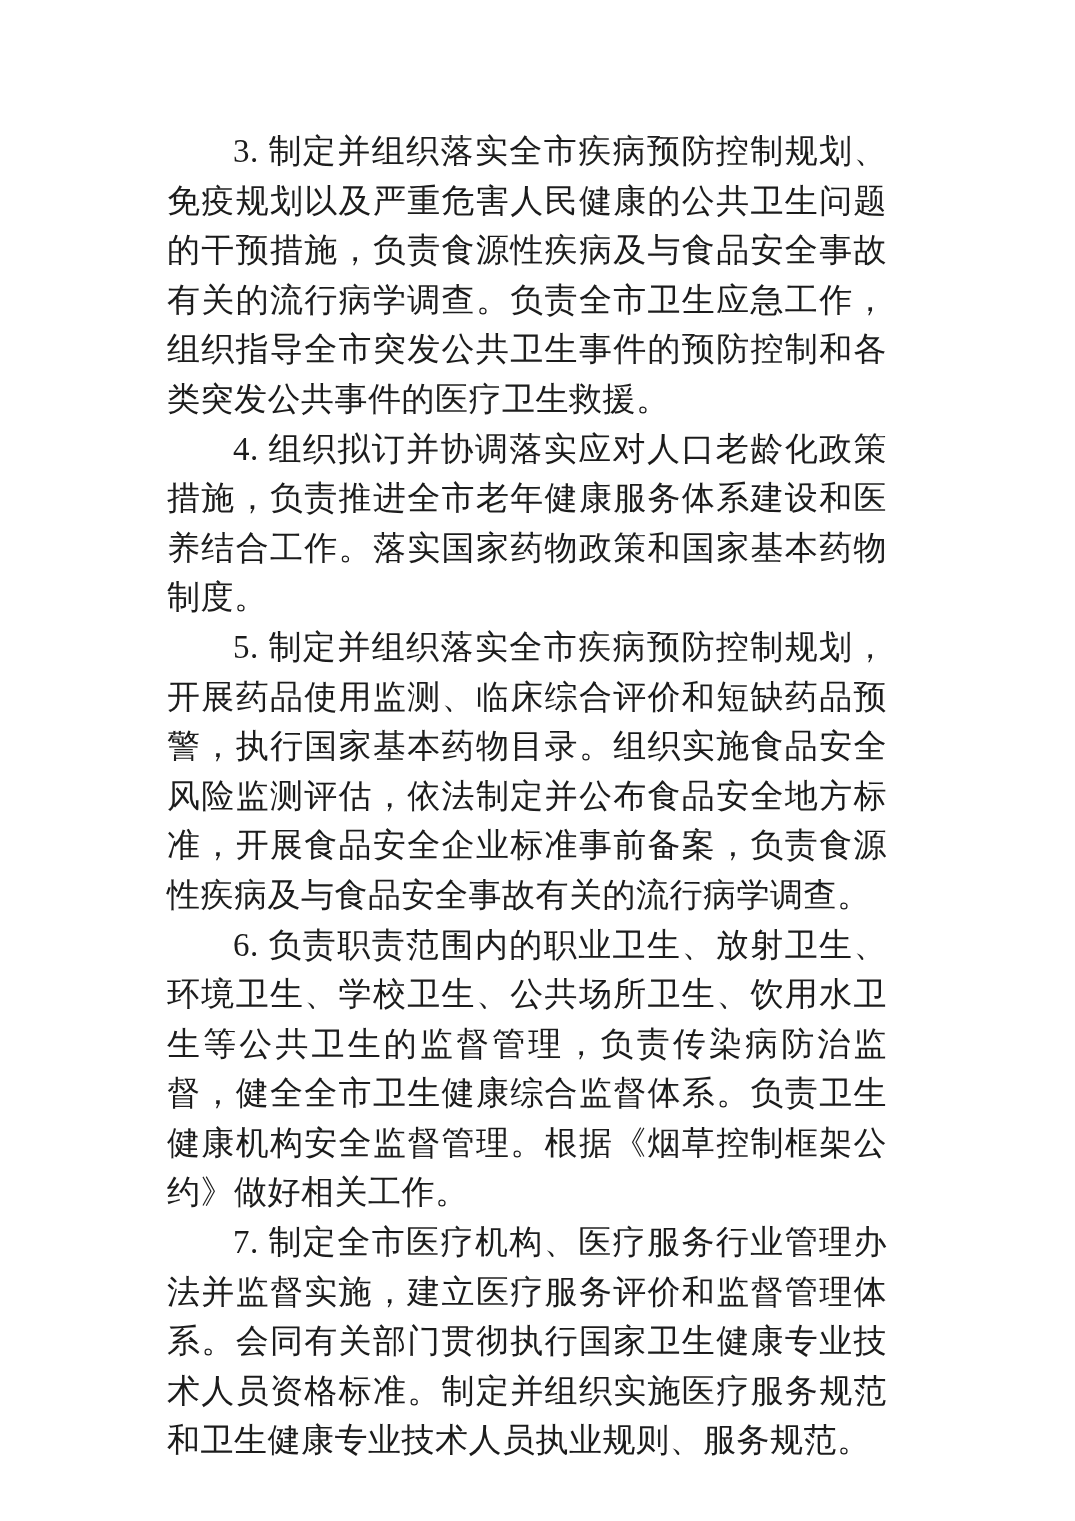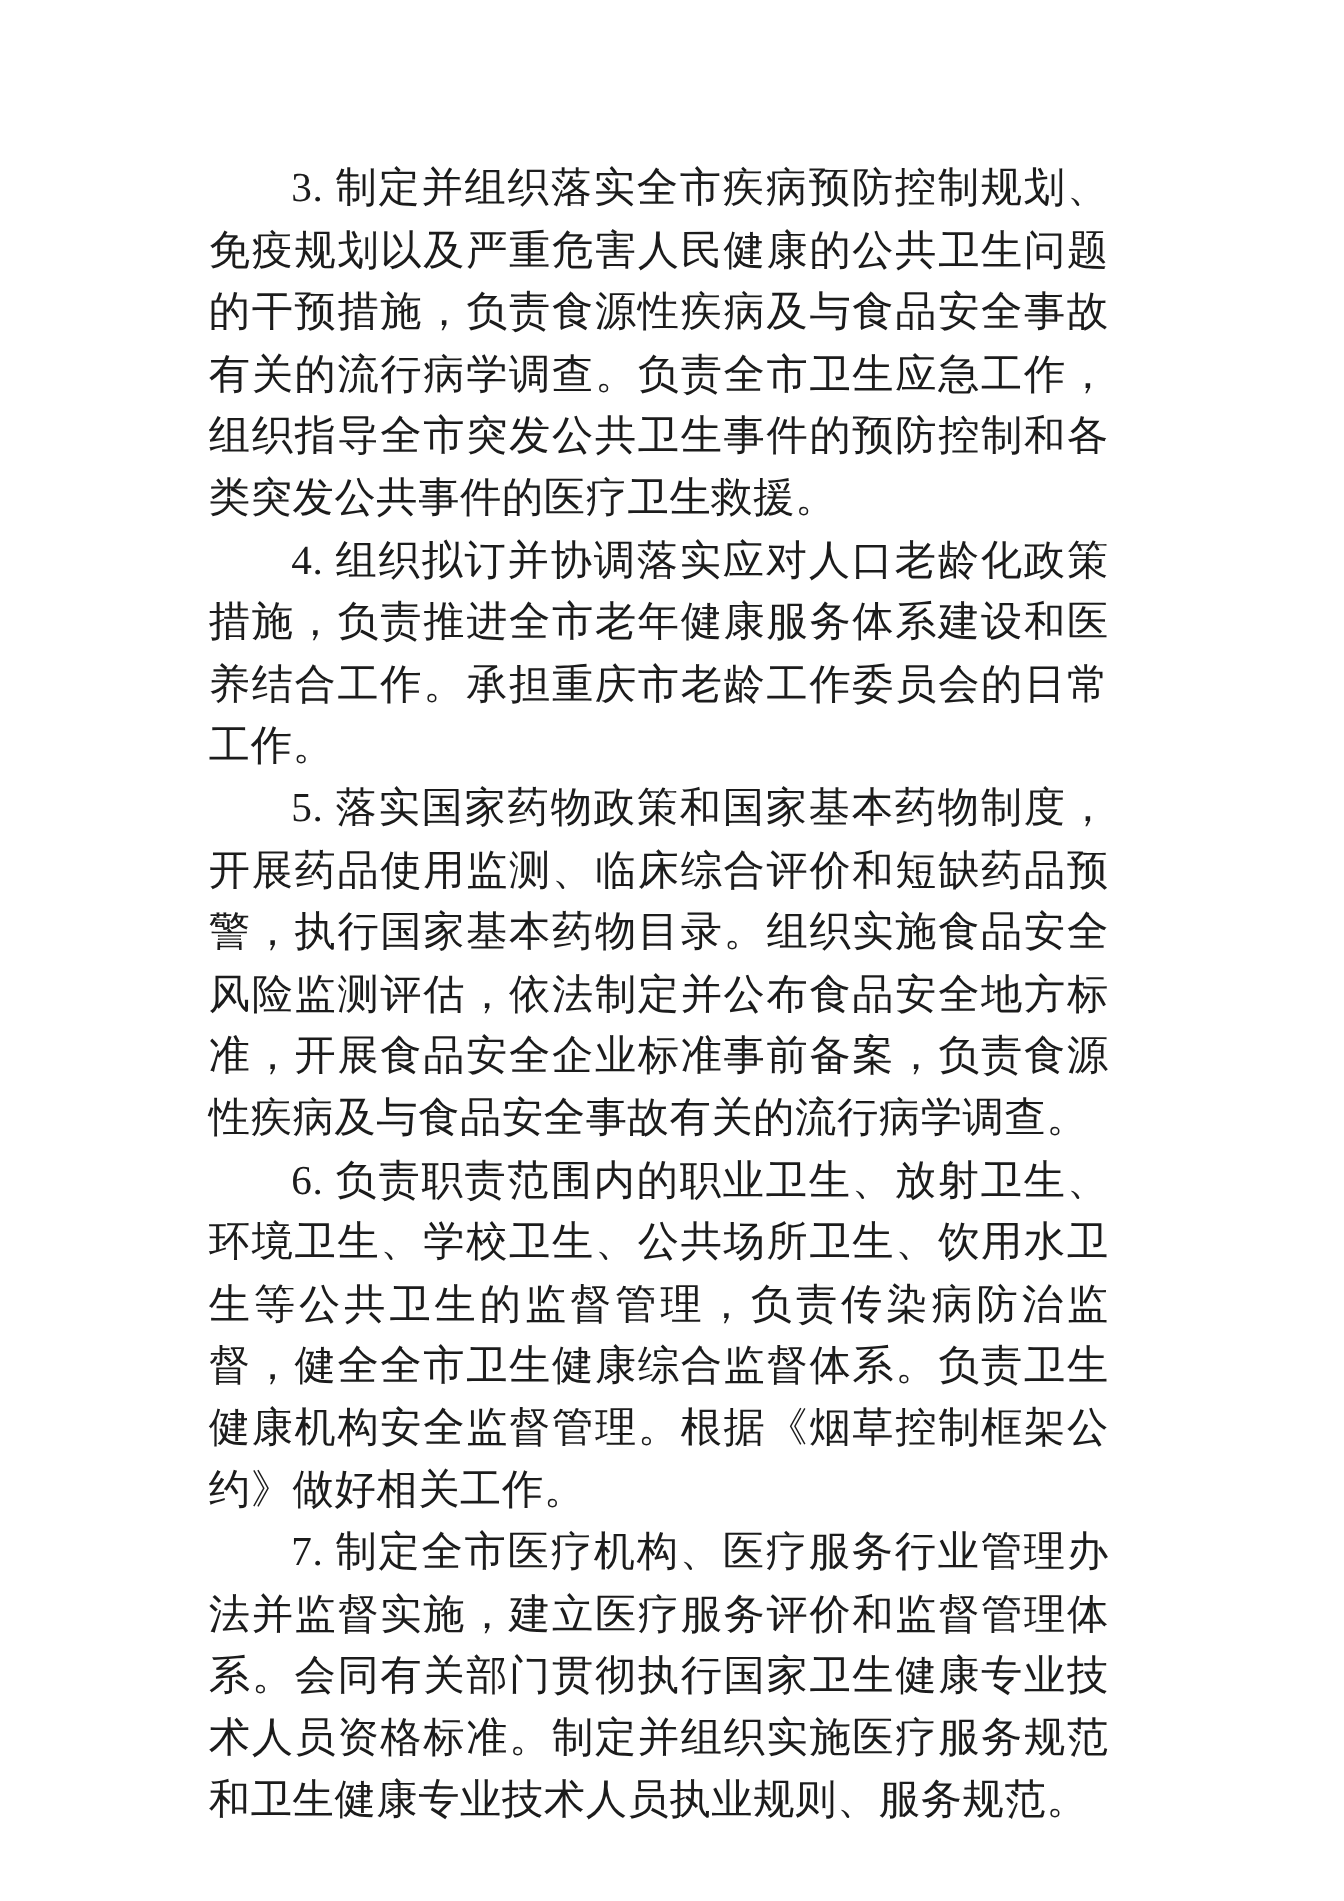"组织拟订并协调落实应对人口老龄化政策措施，负责推进全市老年健康服务体系建设和医养" span { text: 承担重庆市老龄工作委员会的日常工作 -> 落实国家药物政策和国家基本药物制度 }
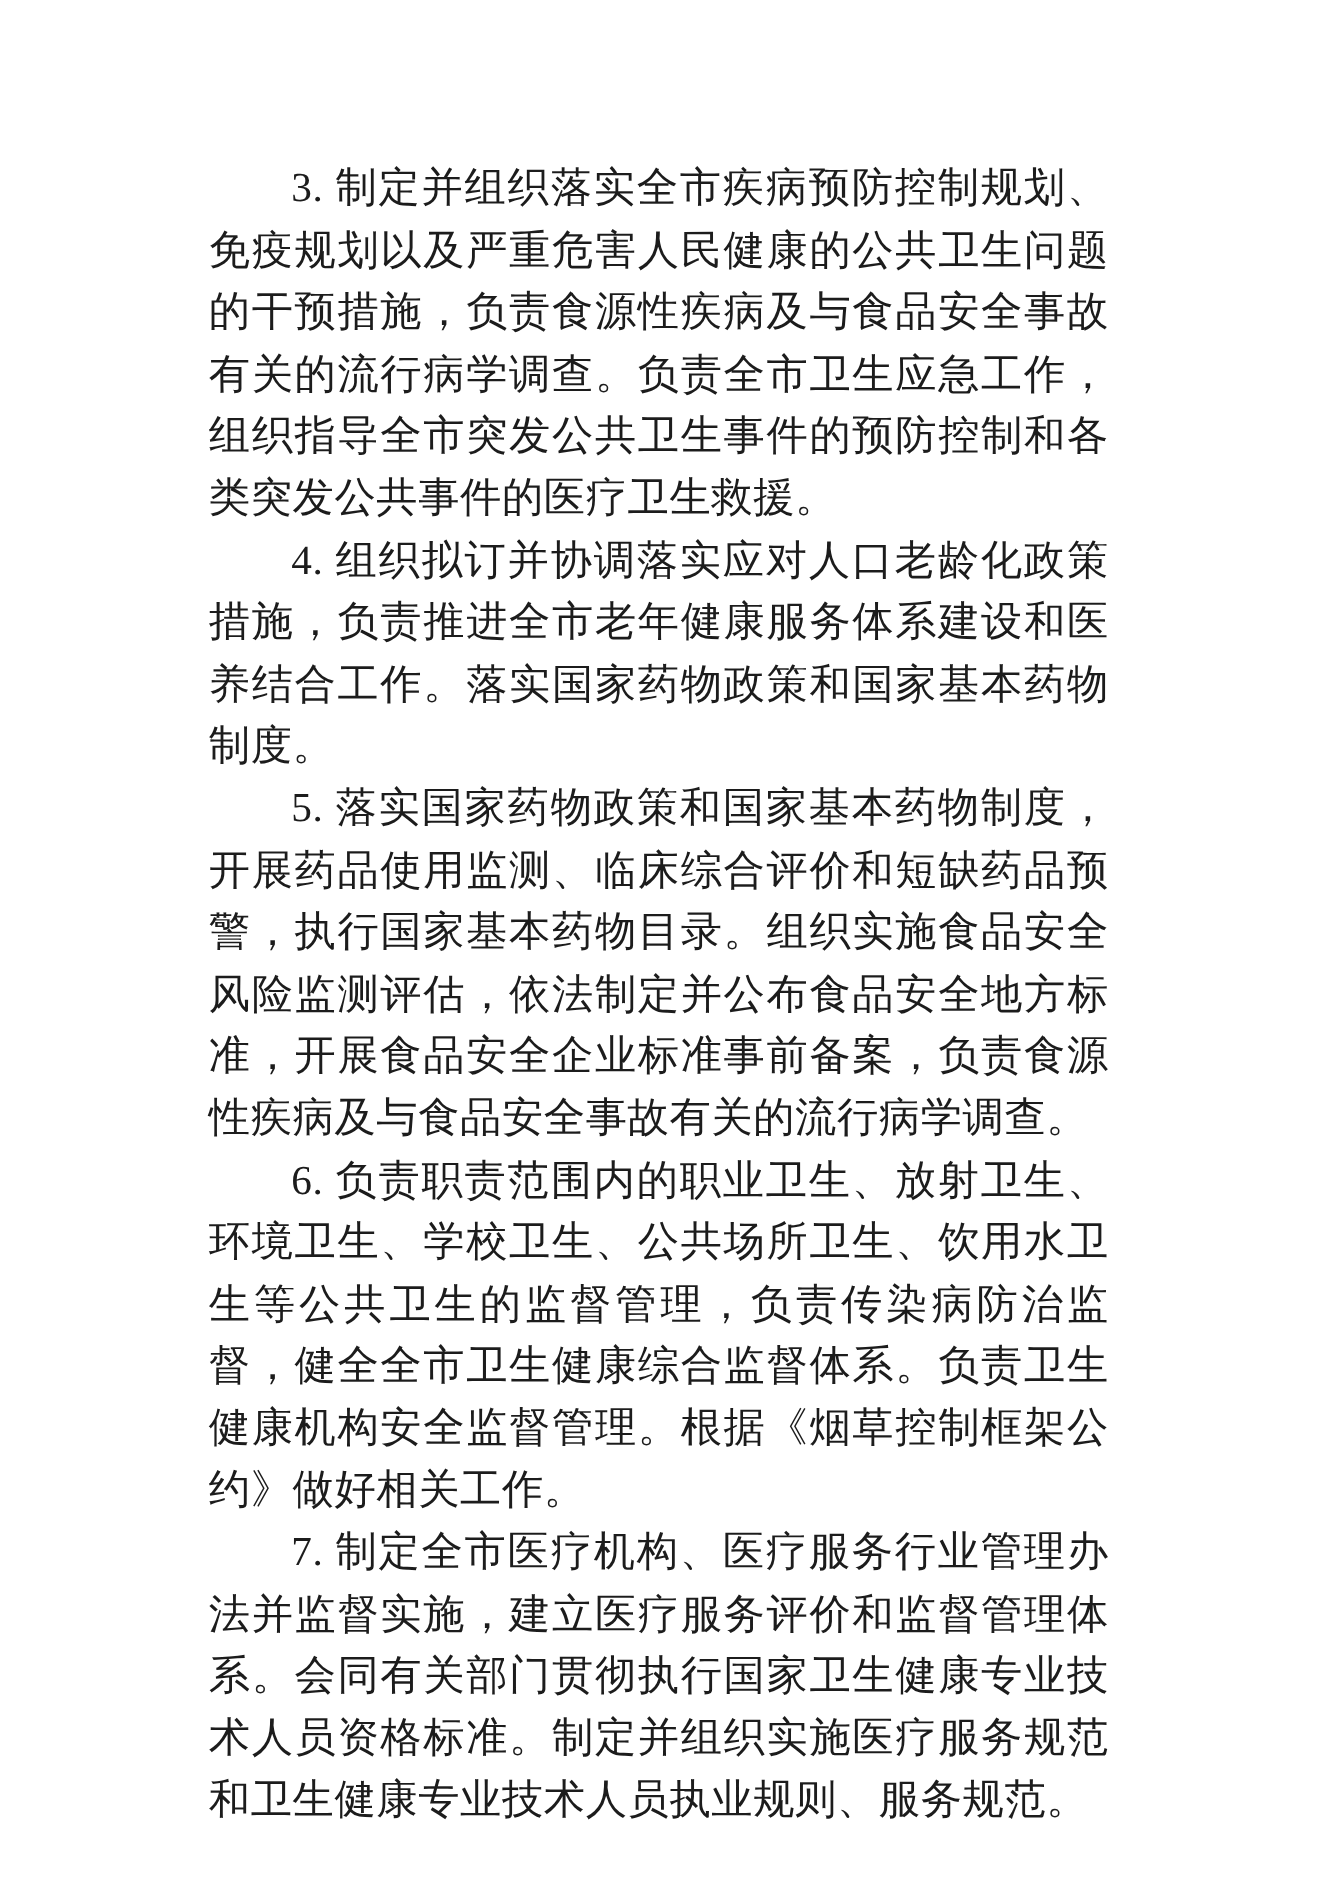"落实国家药物政策和国家基本药物制度，开展药品使用监测、临床综合评价和短缺药品预警" span { text: 落实国家药物政策和国家基本药物制度 -> 制定并组织落实全市疾病预防控制规划 }
